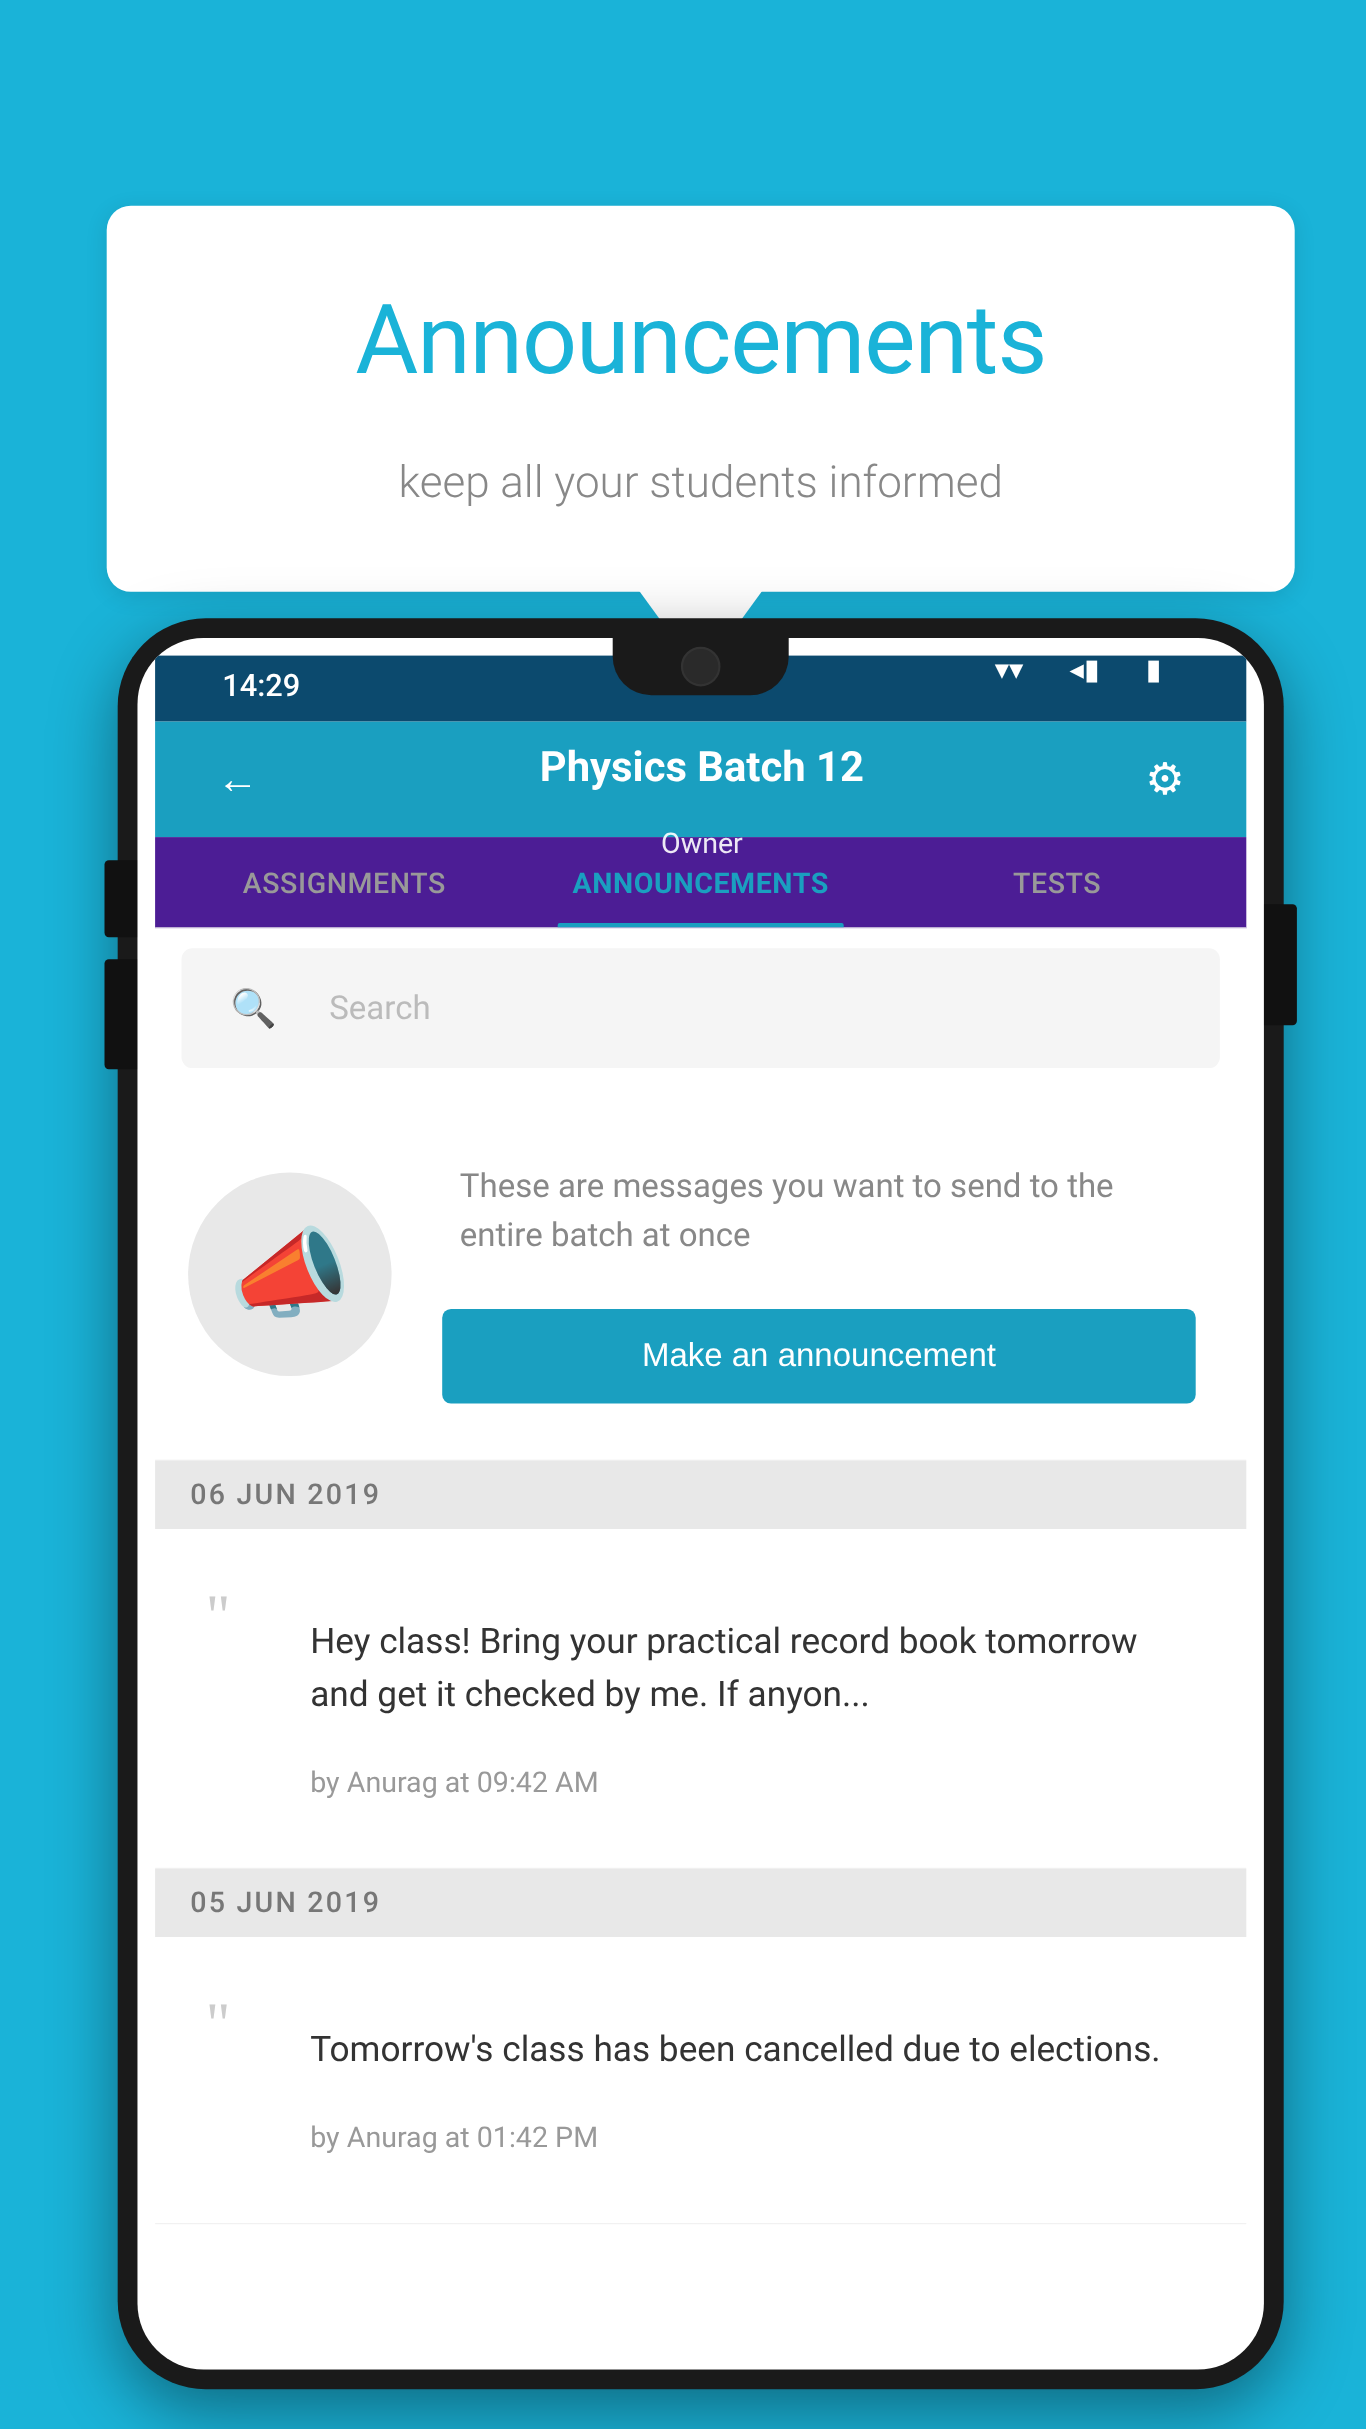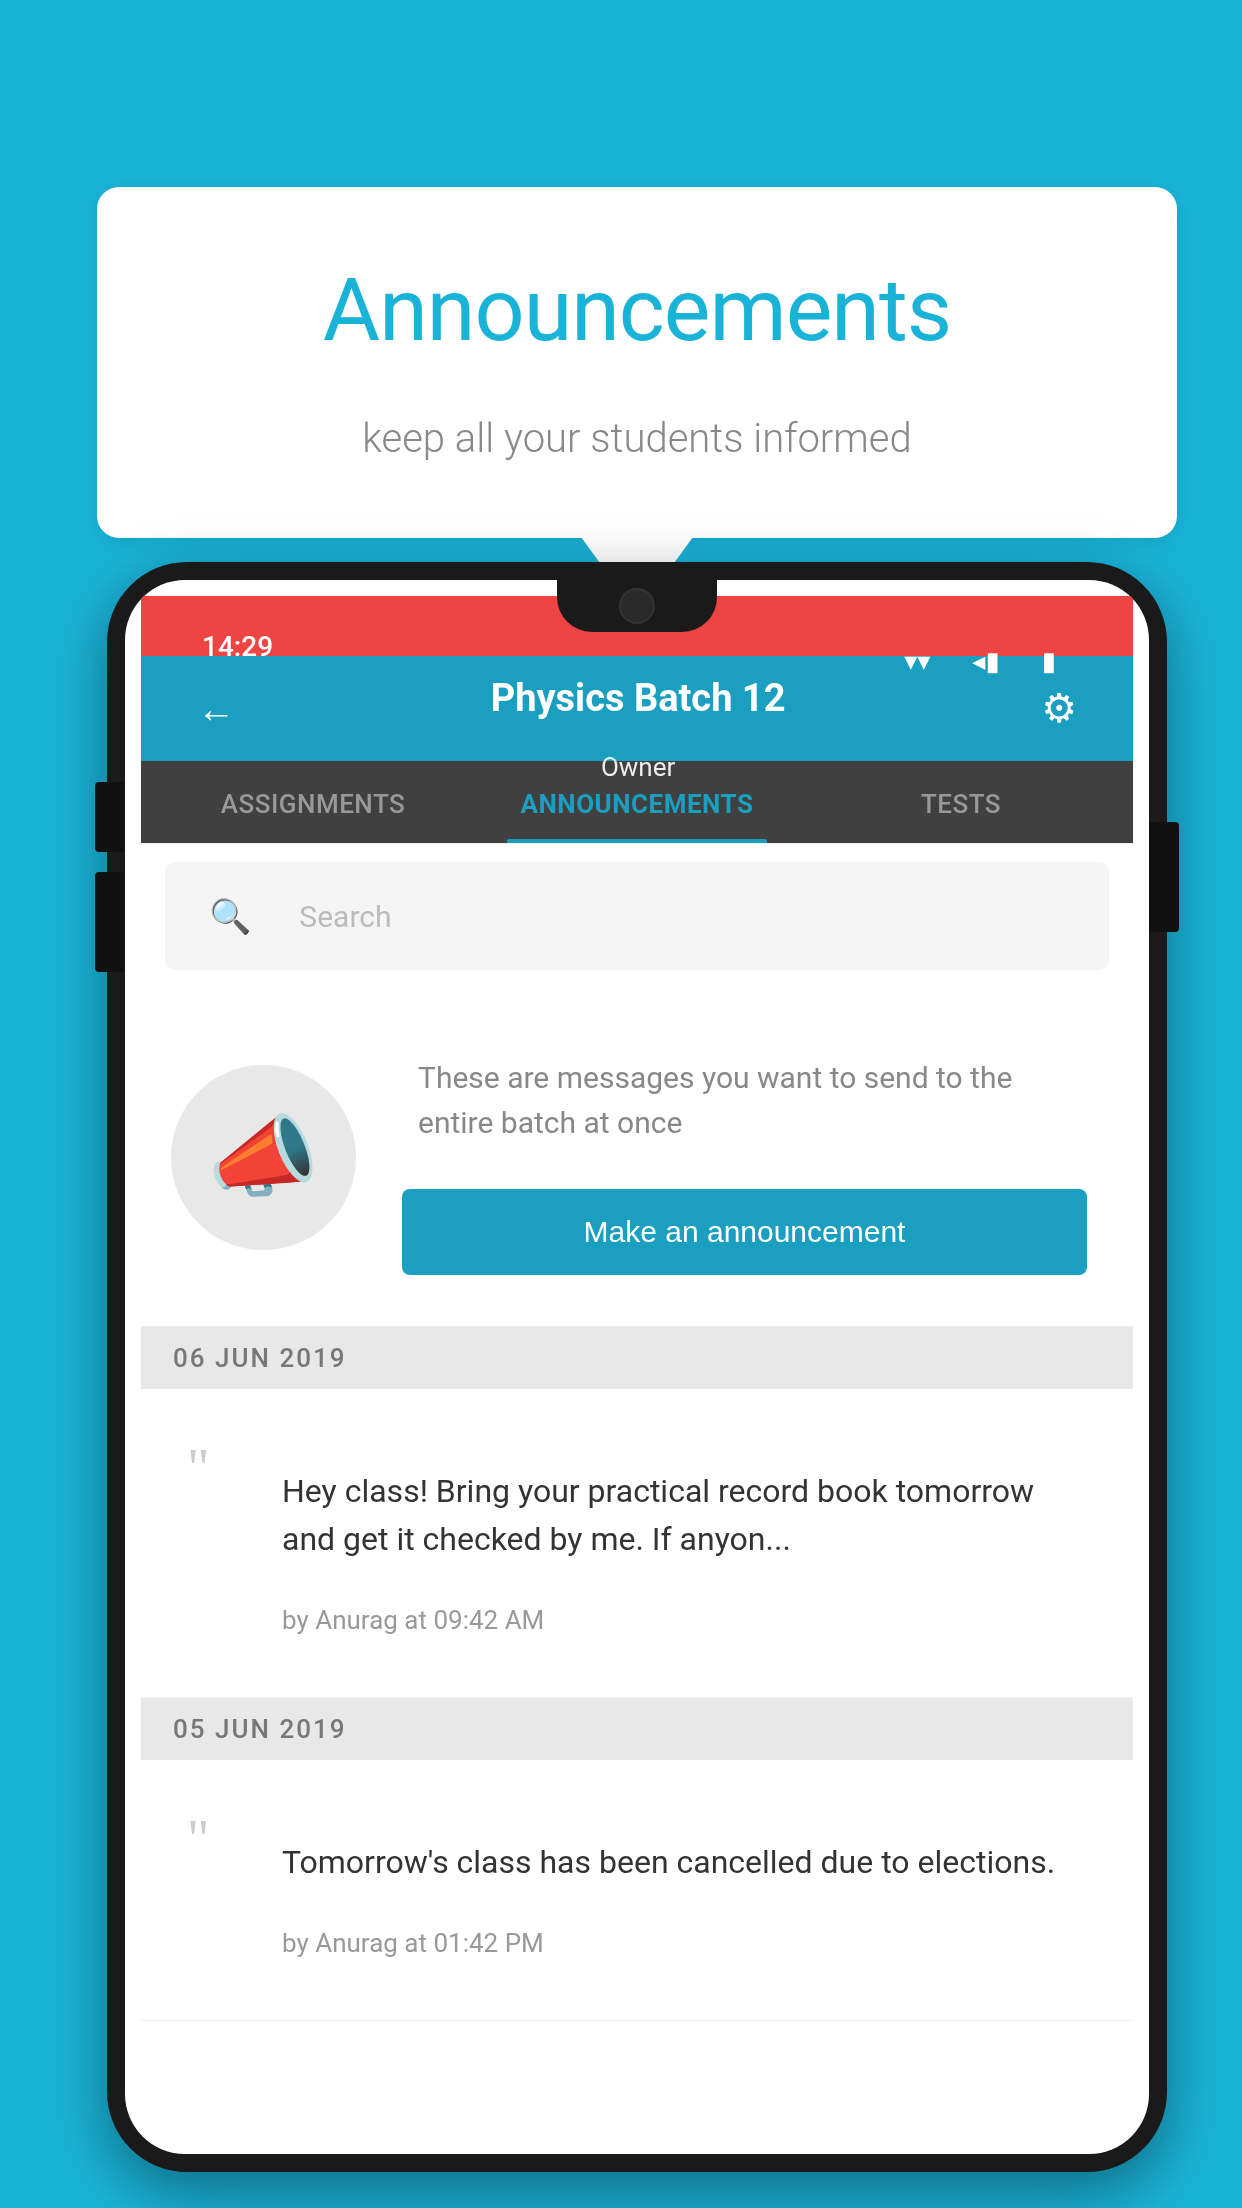"14:29" .status-bar { align-items: flex-start -> flex-end; background: #ef4444 -> #0c4a6e }
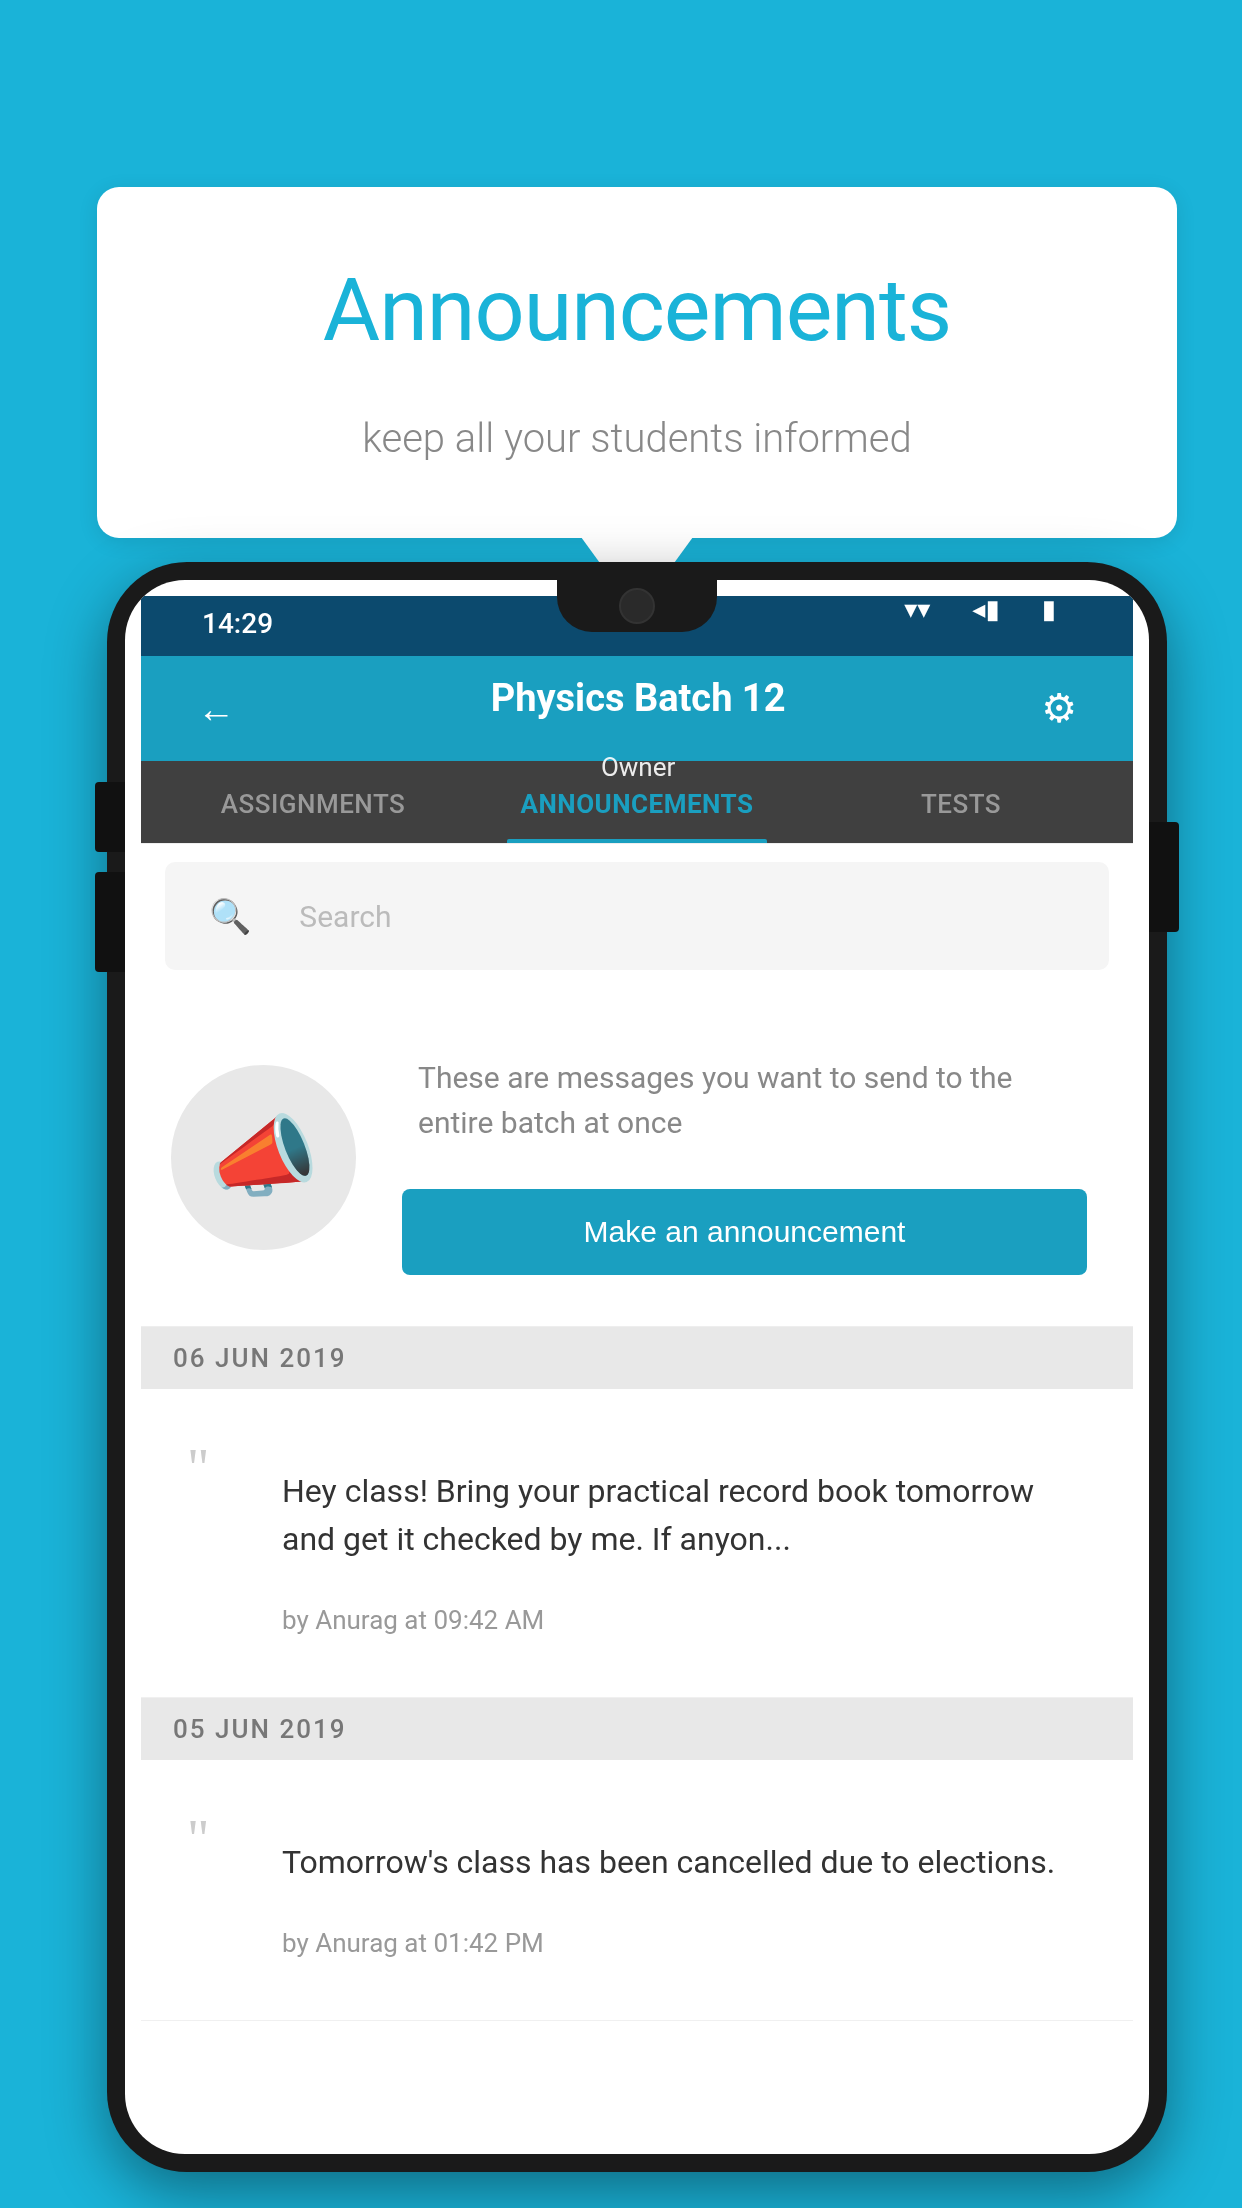"ASSIGNMENTS" .tabs-bar { background: #404040 -> #4c1d95 }
